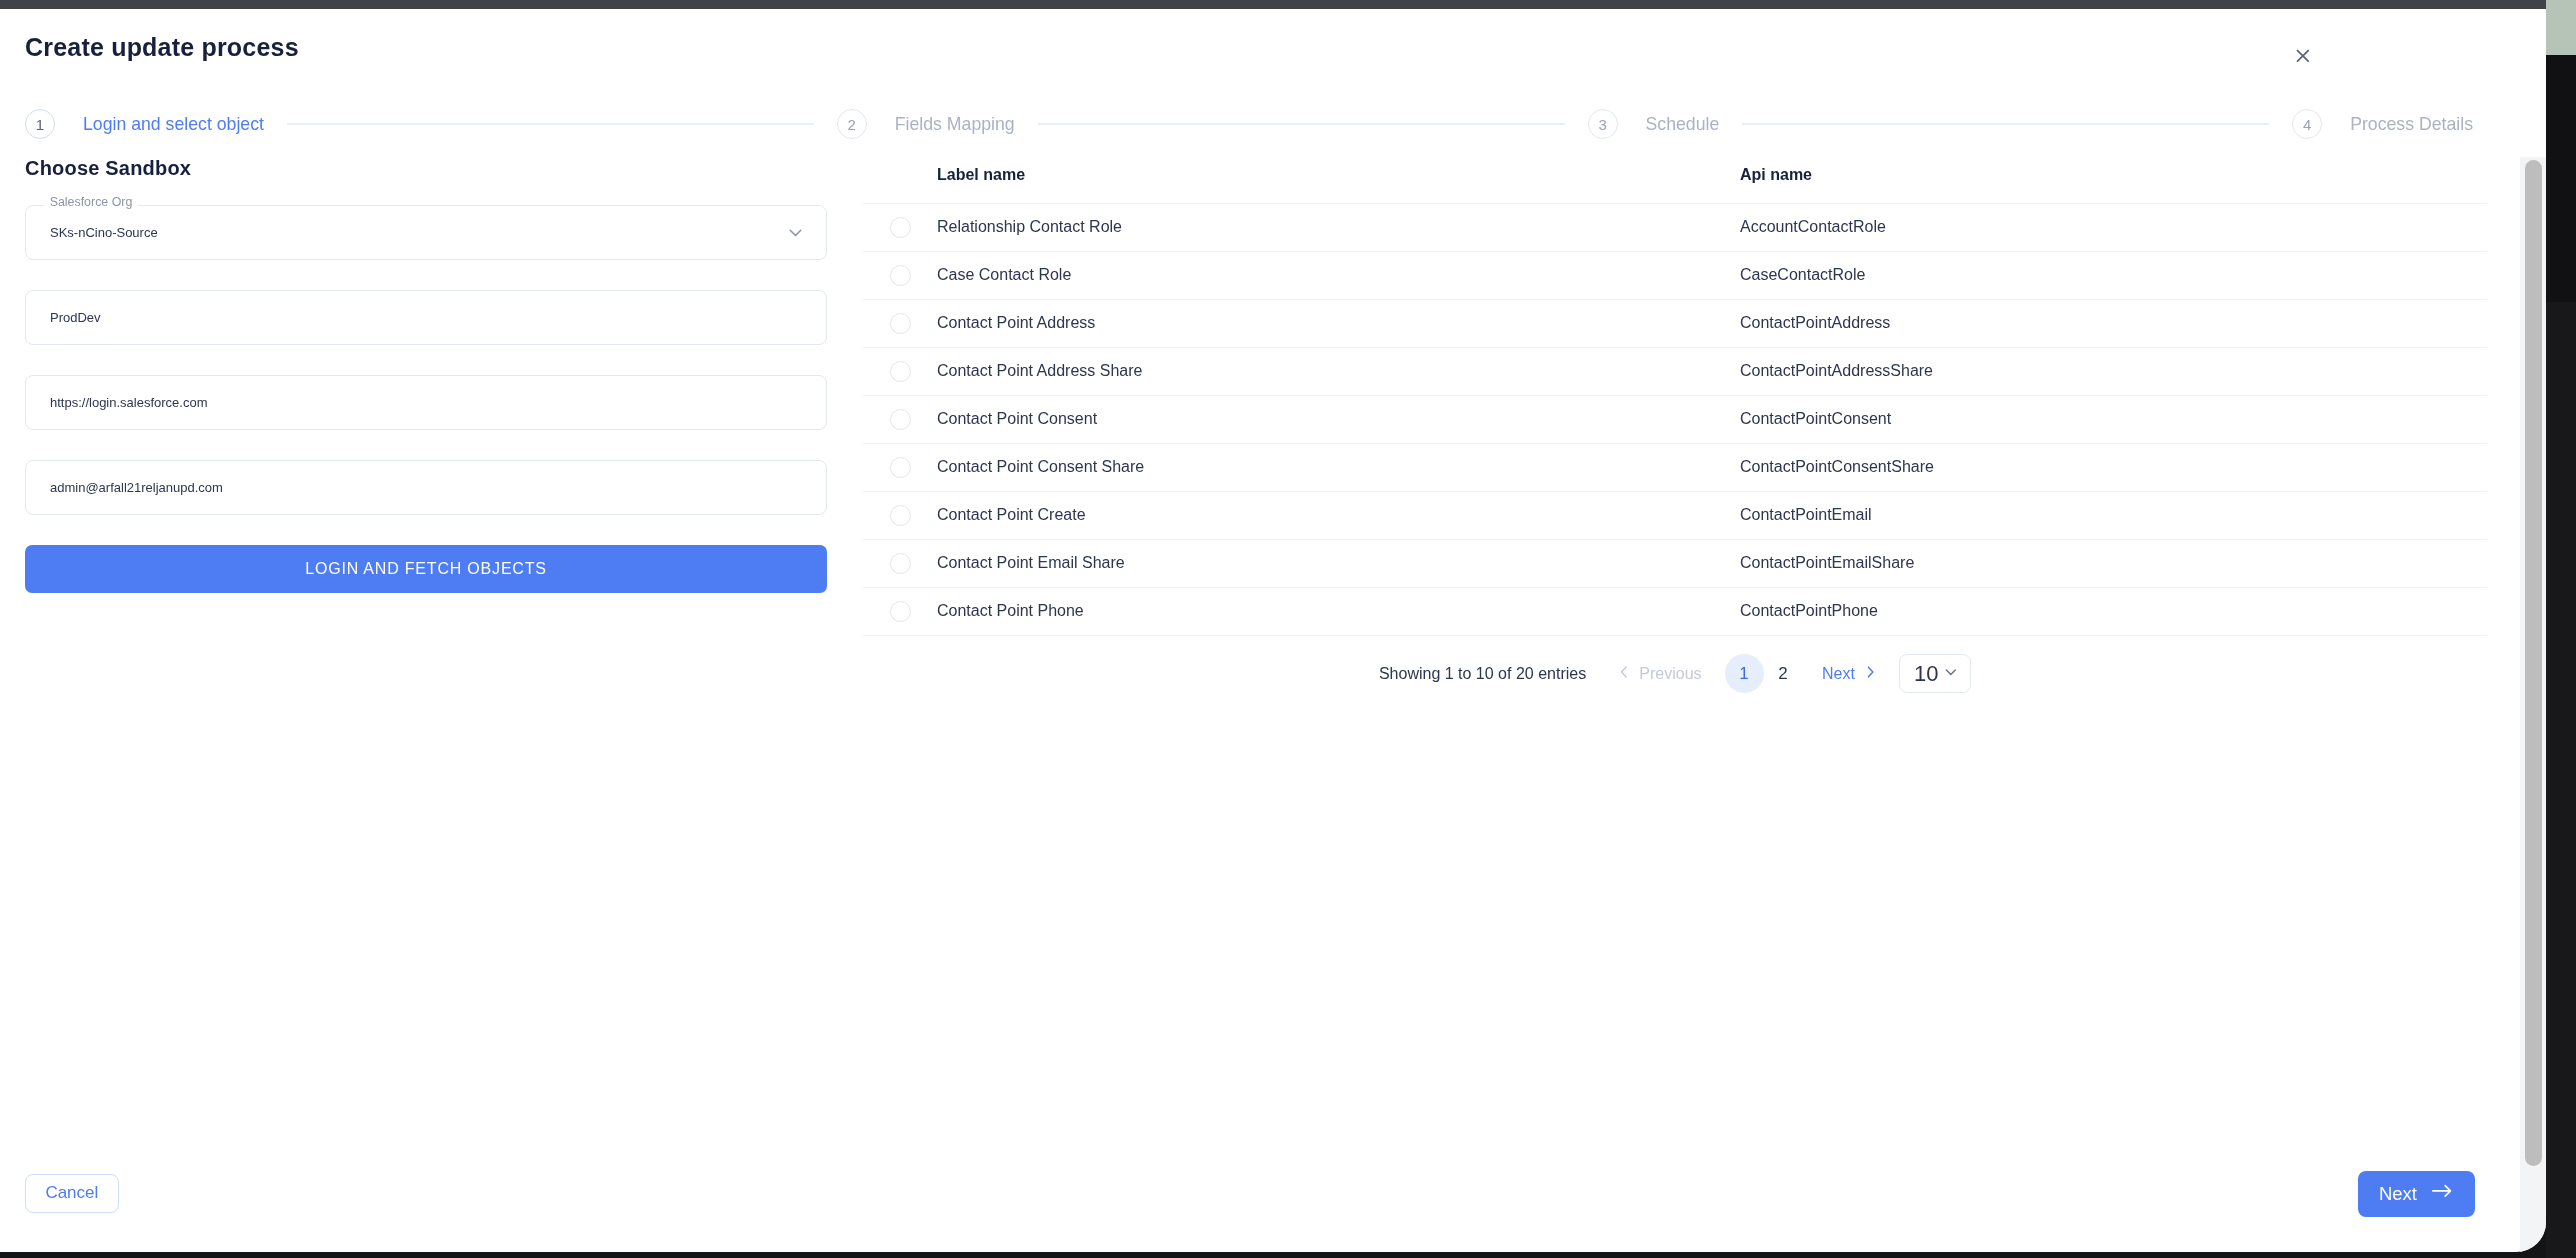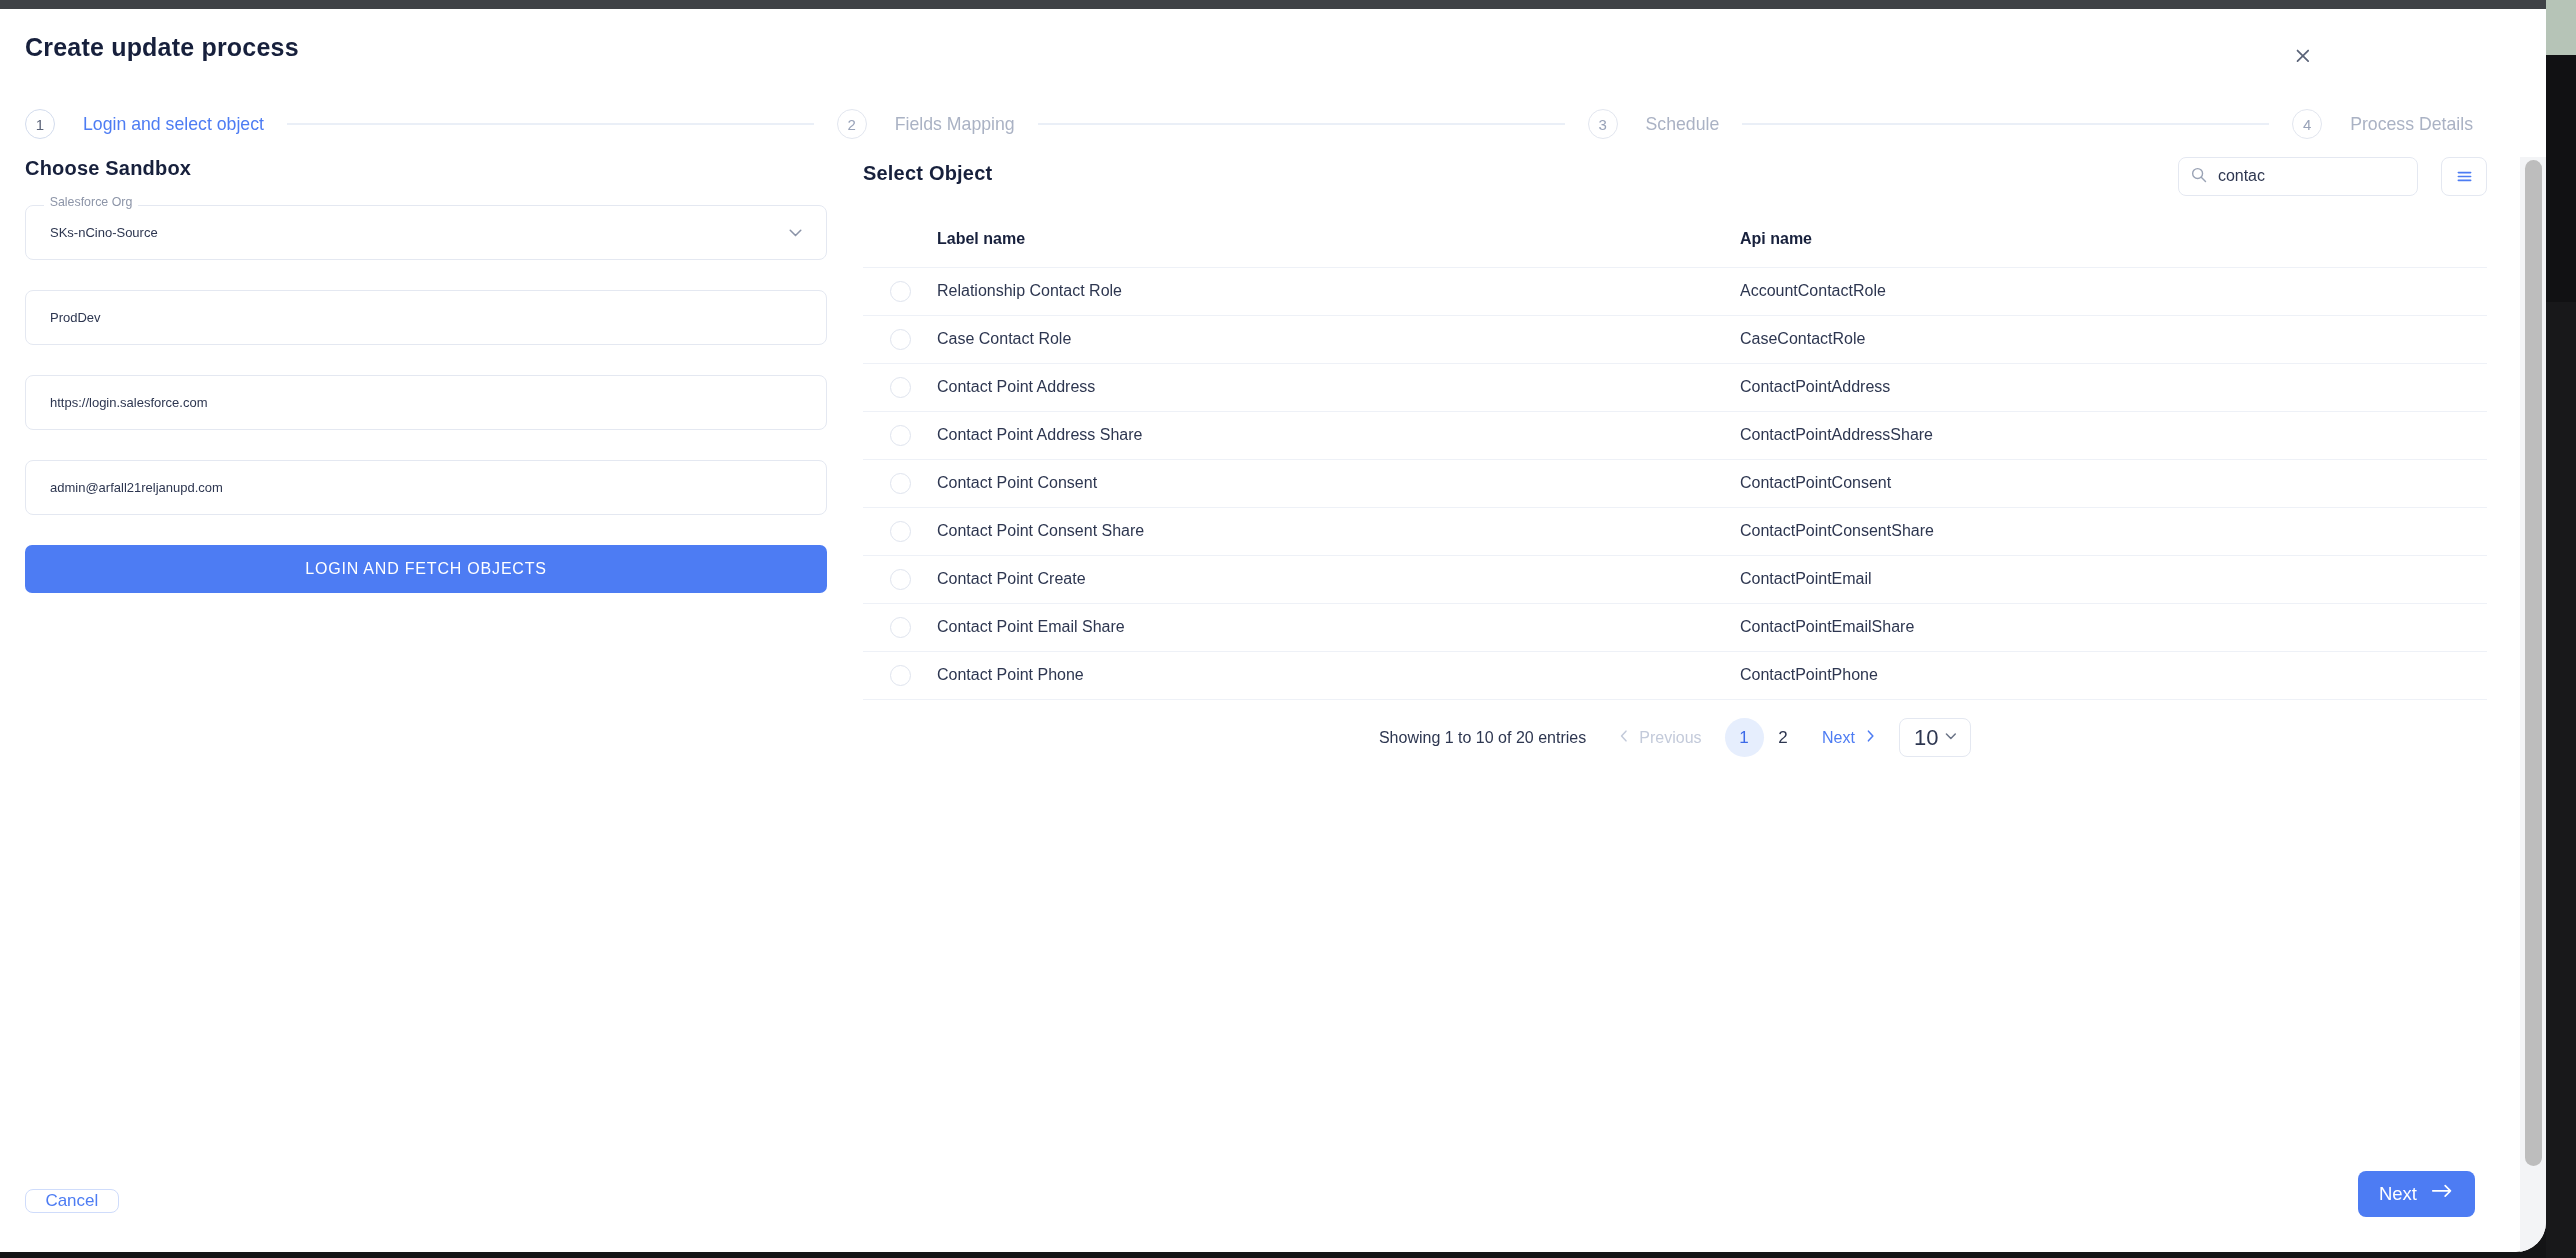"Select Object" div.right-head { html: <div> <div>Select Object</div> <div> <span> <svg> <circle></circle> <path></path> </svg> </span> <input> </div> <div> <svg> <path></path> </svg> </div> </div> -> none }
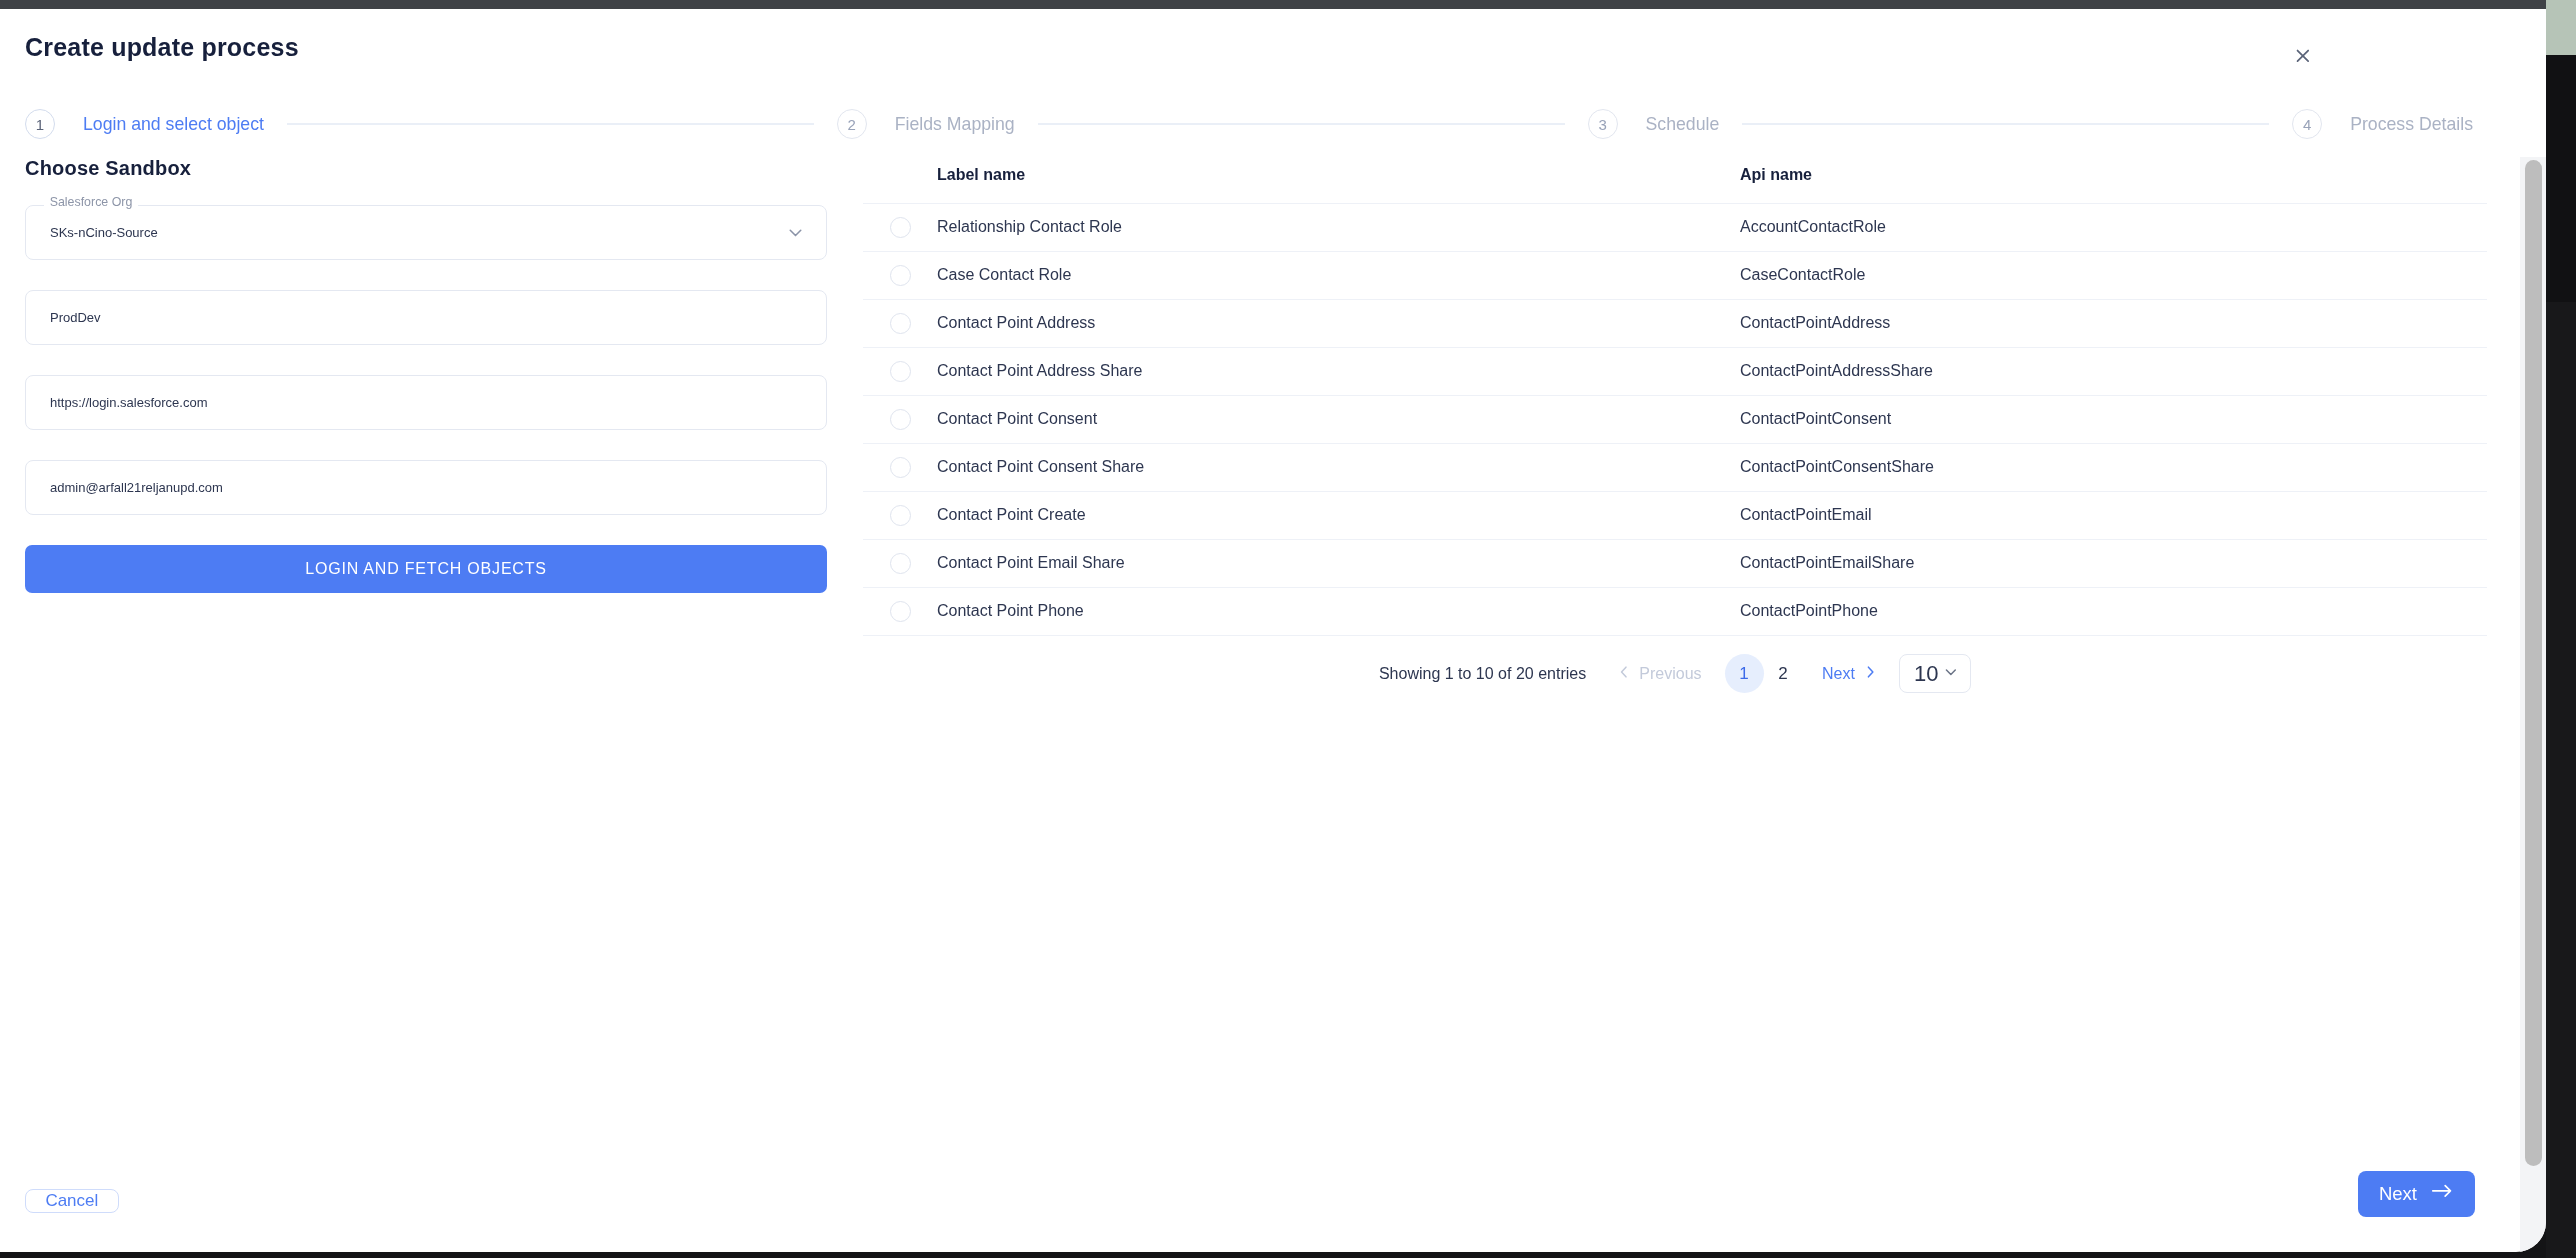"Cancel" .btn-cancel { height: 24px -> 39px }
